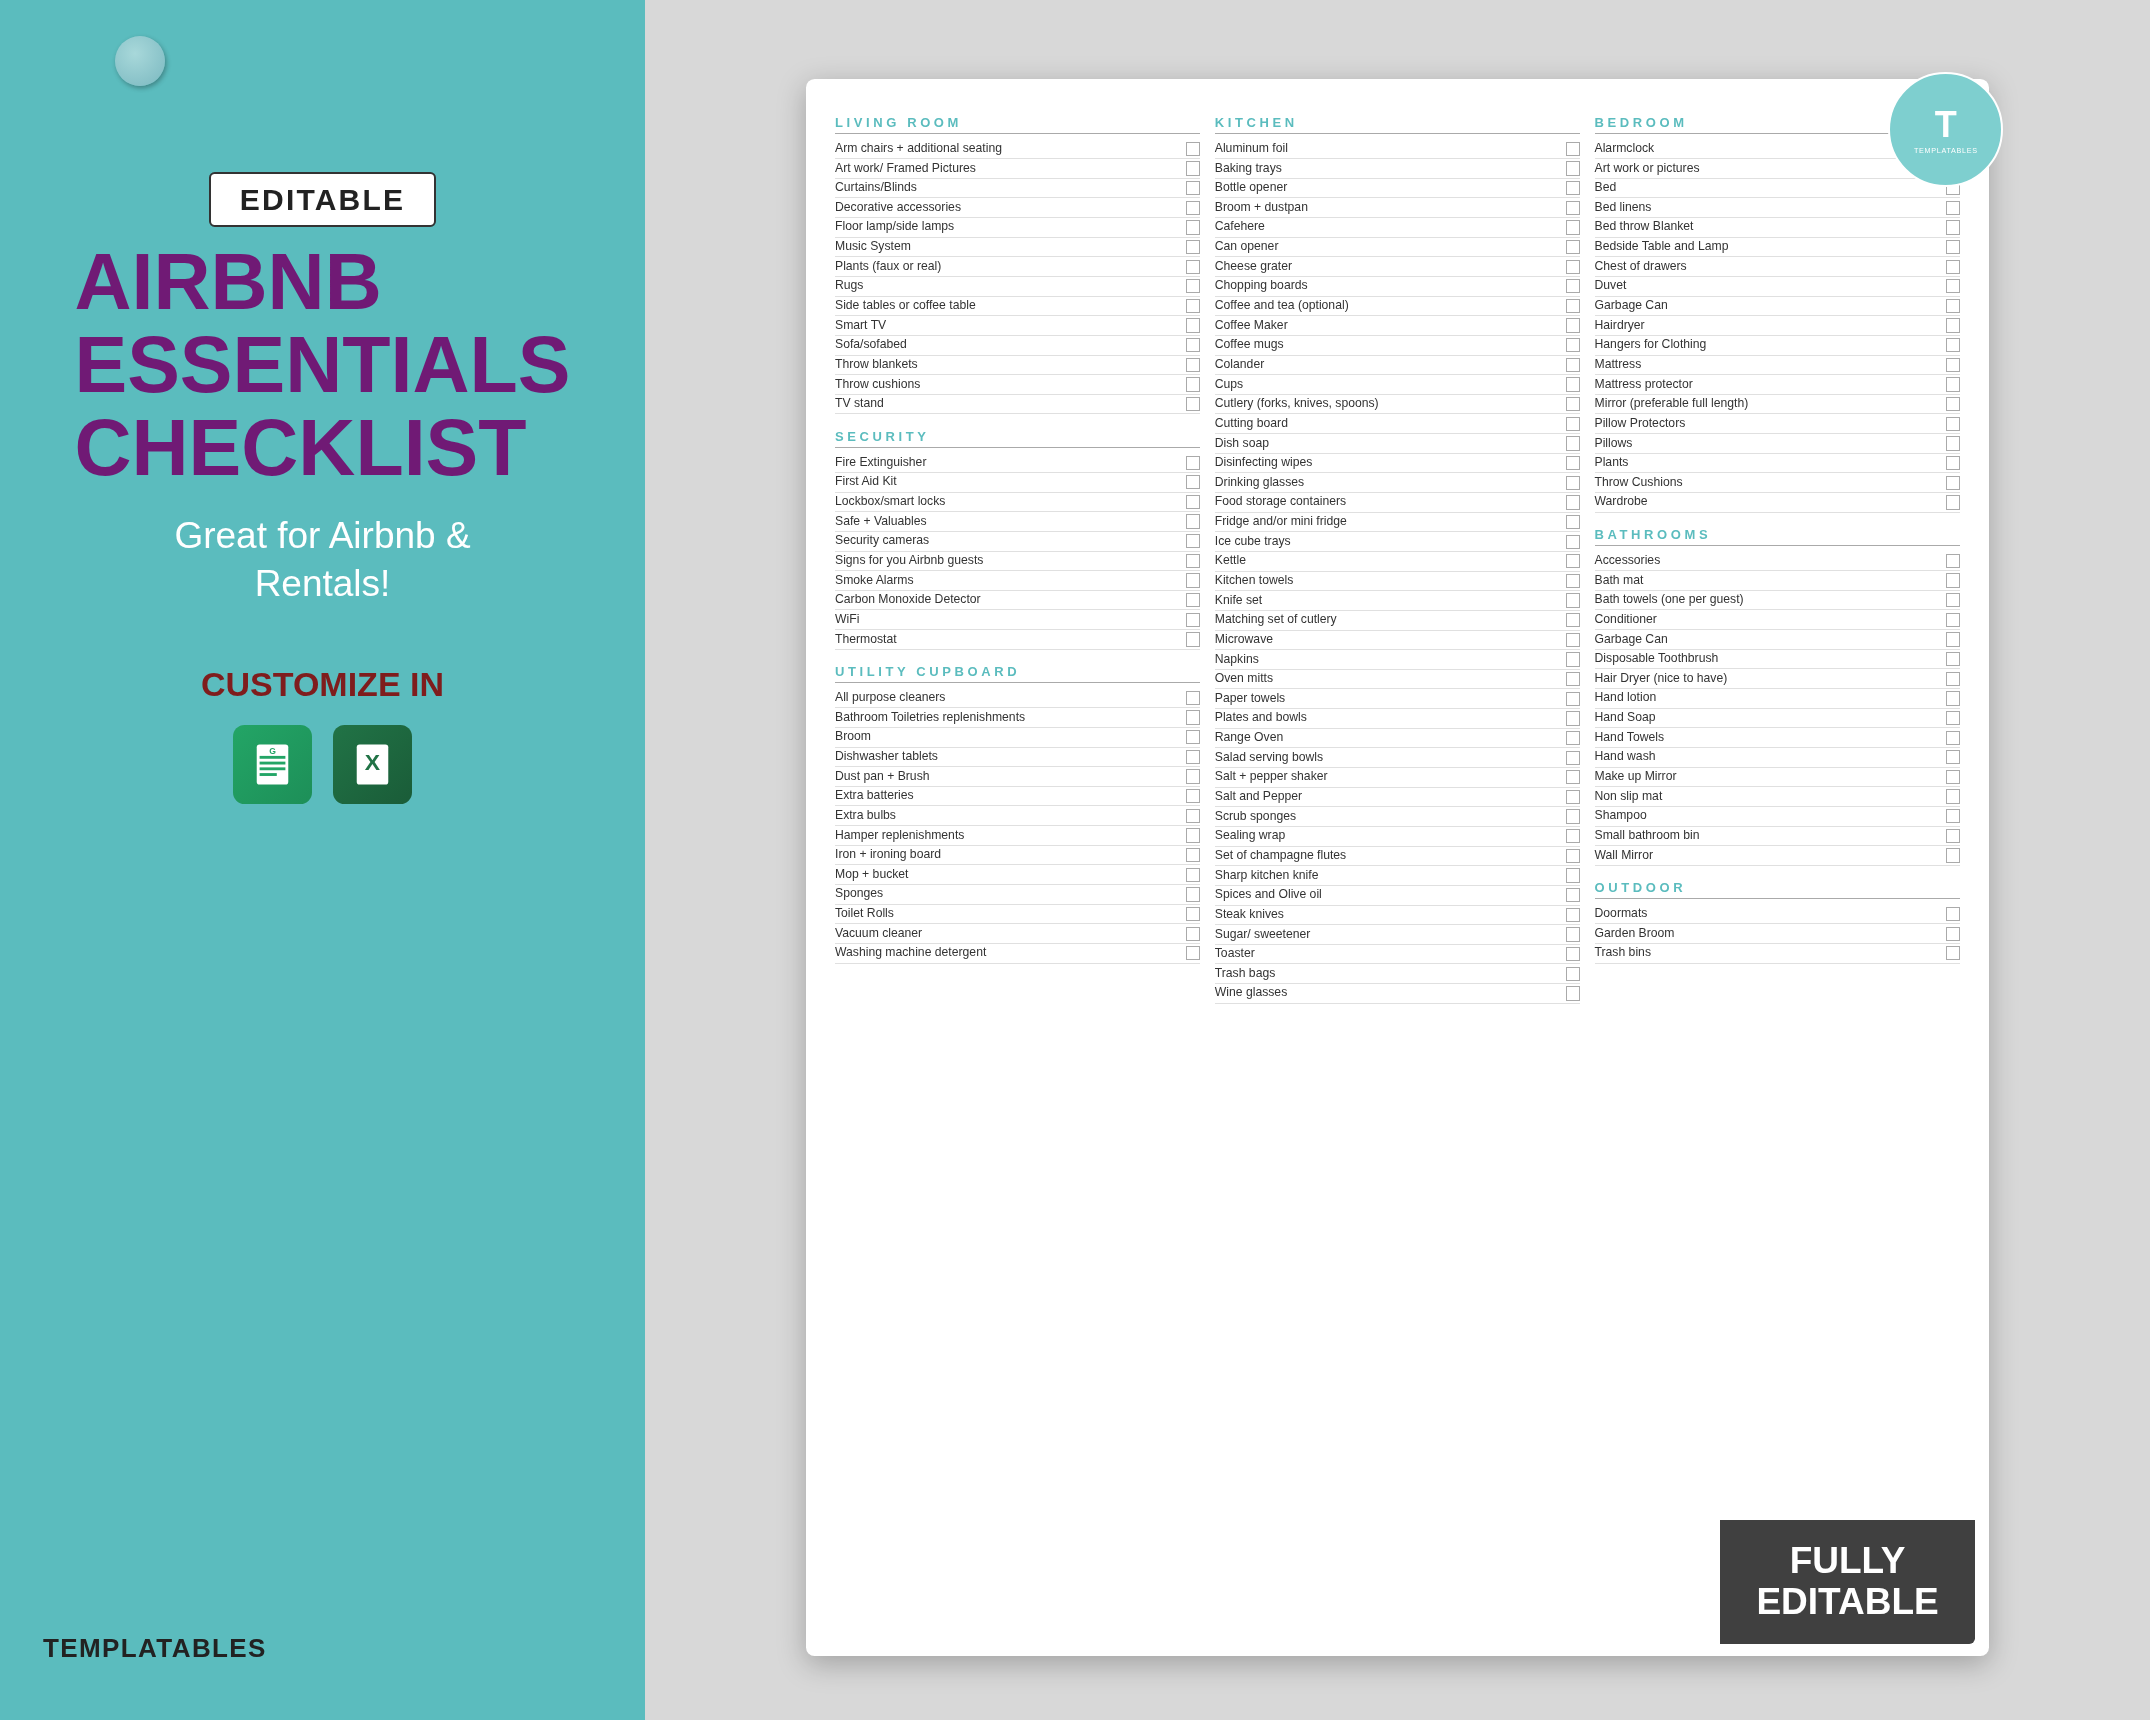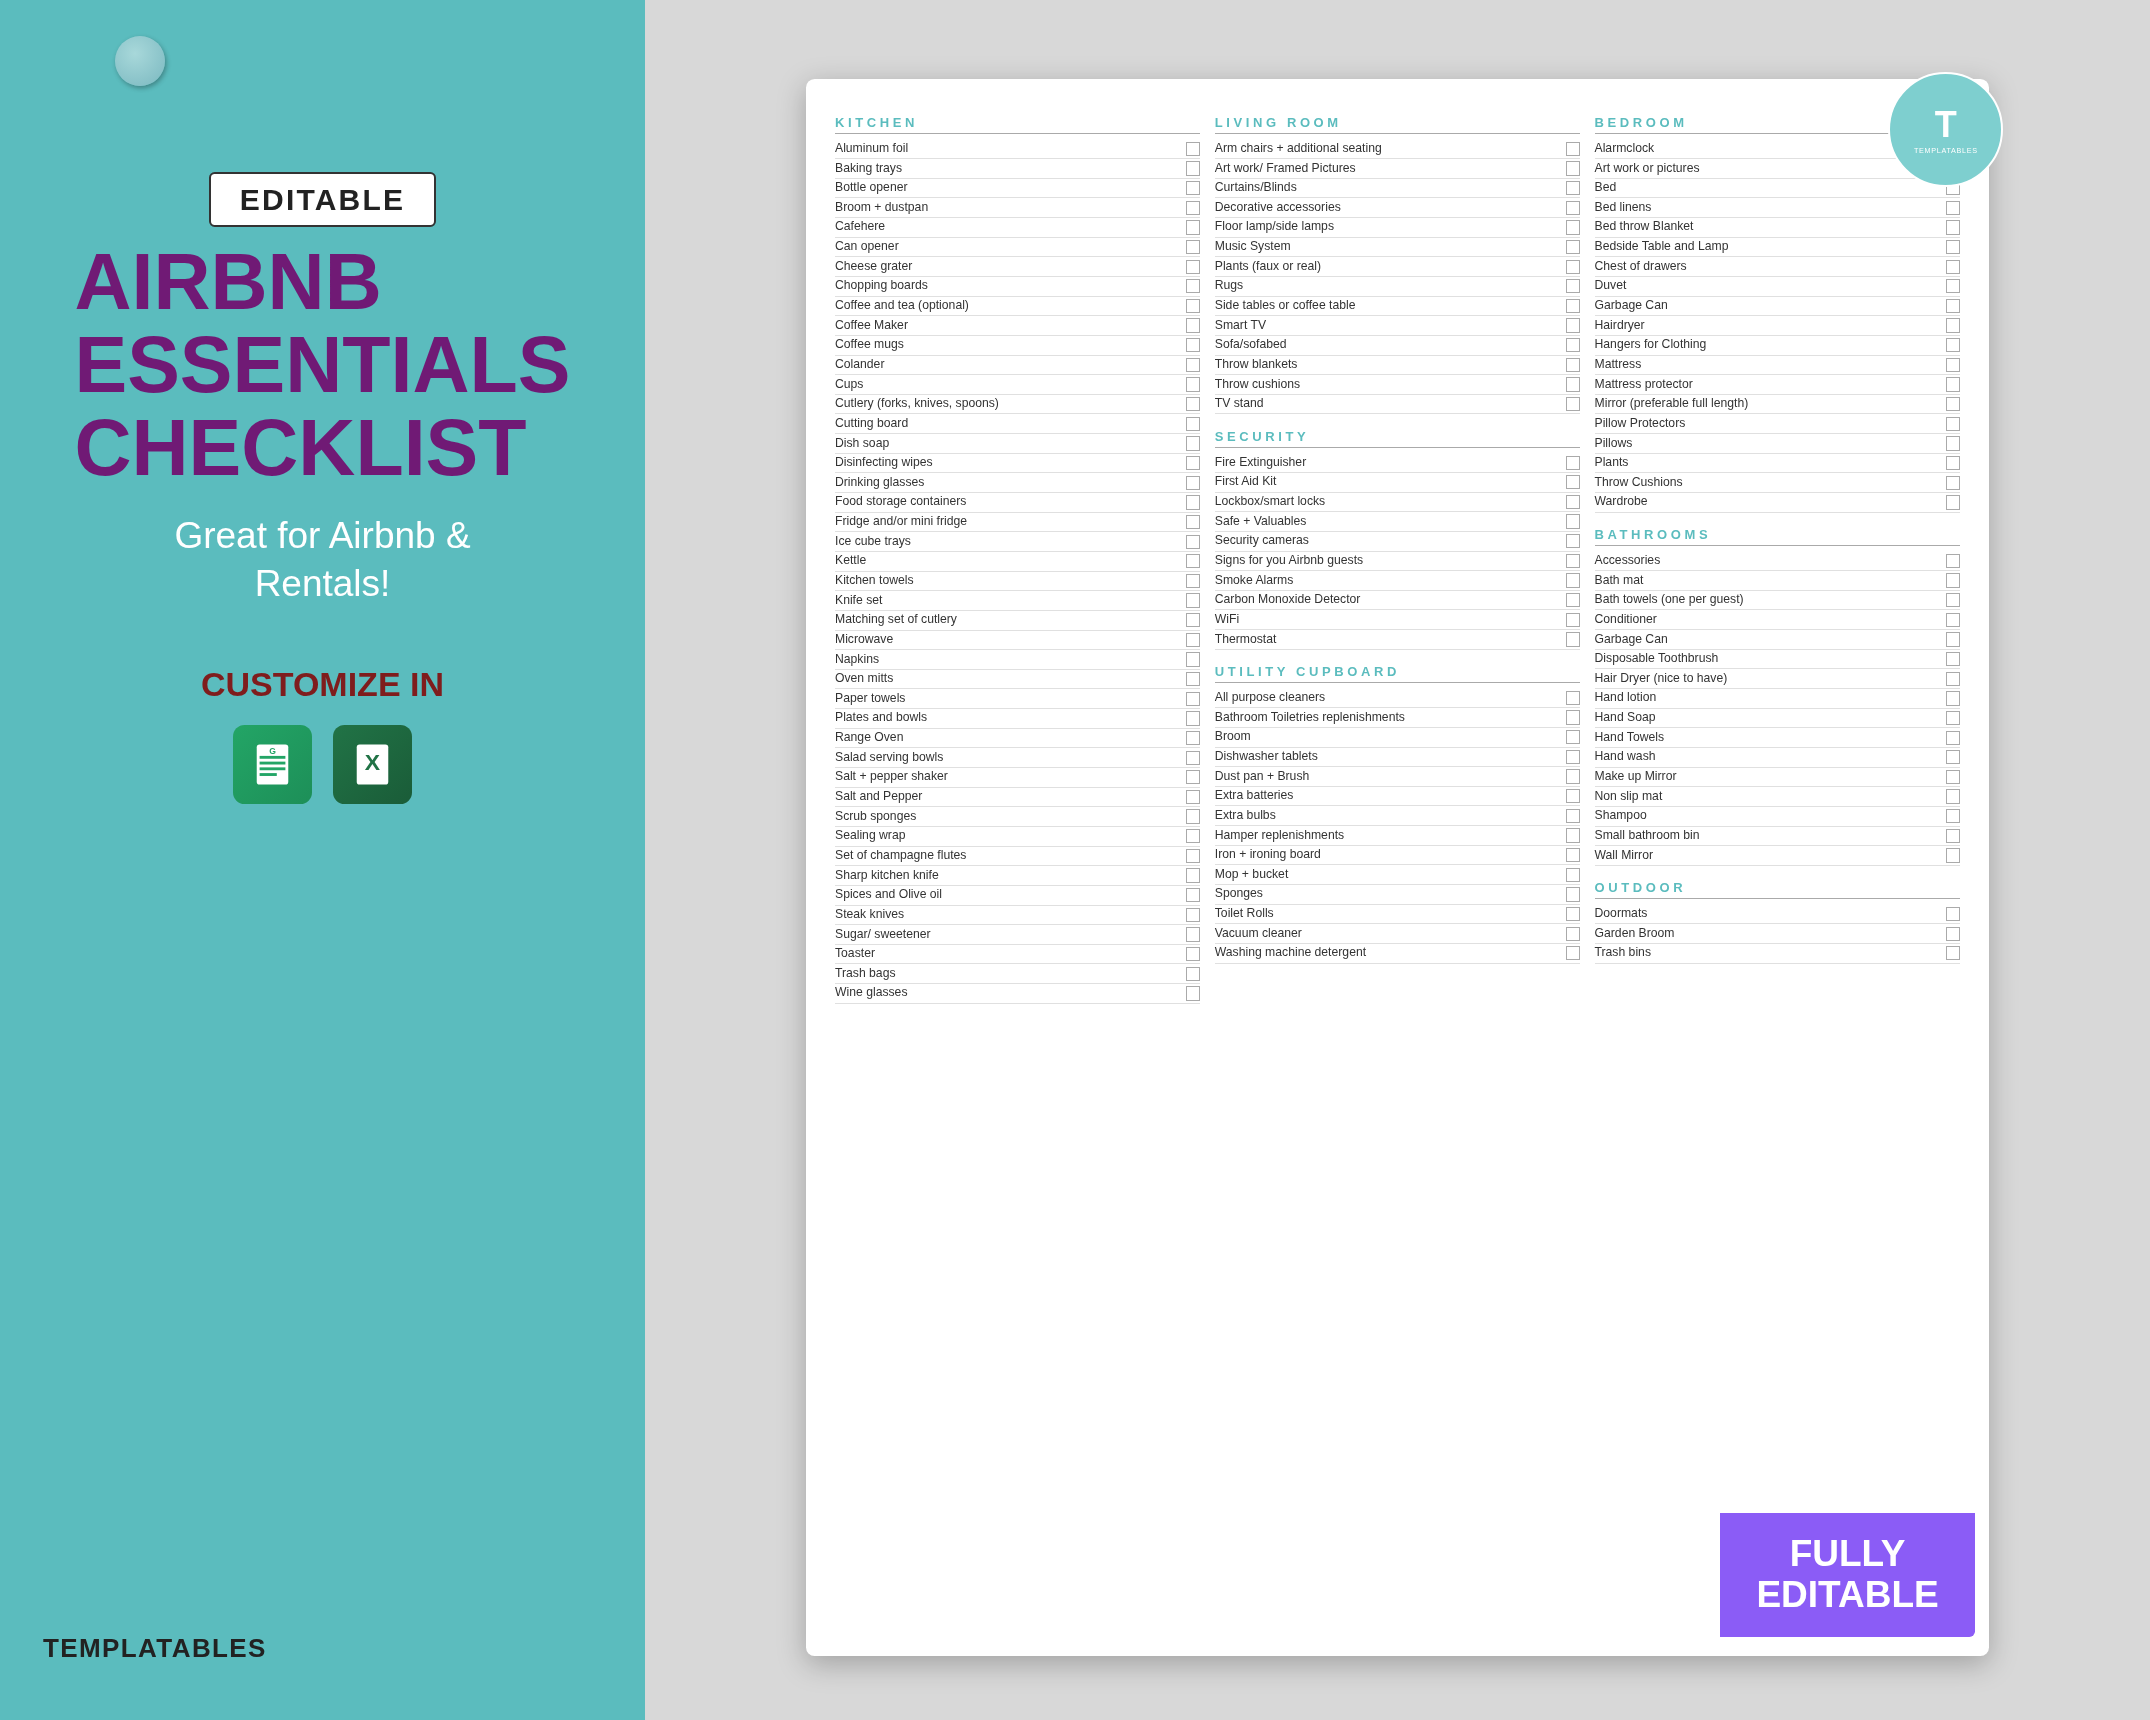"KITCHEN" div.col { order: before "LIVING ROOM" -> after "LIVING ROOM" }
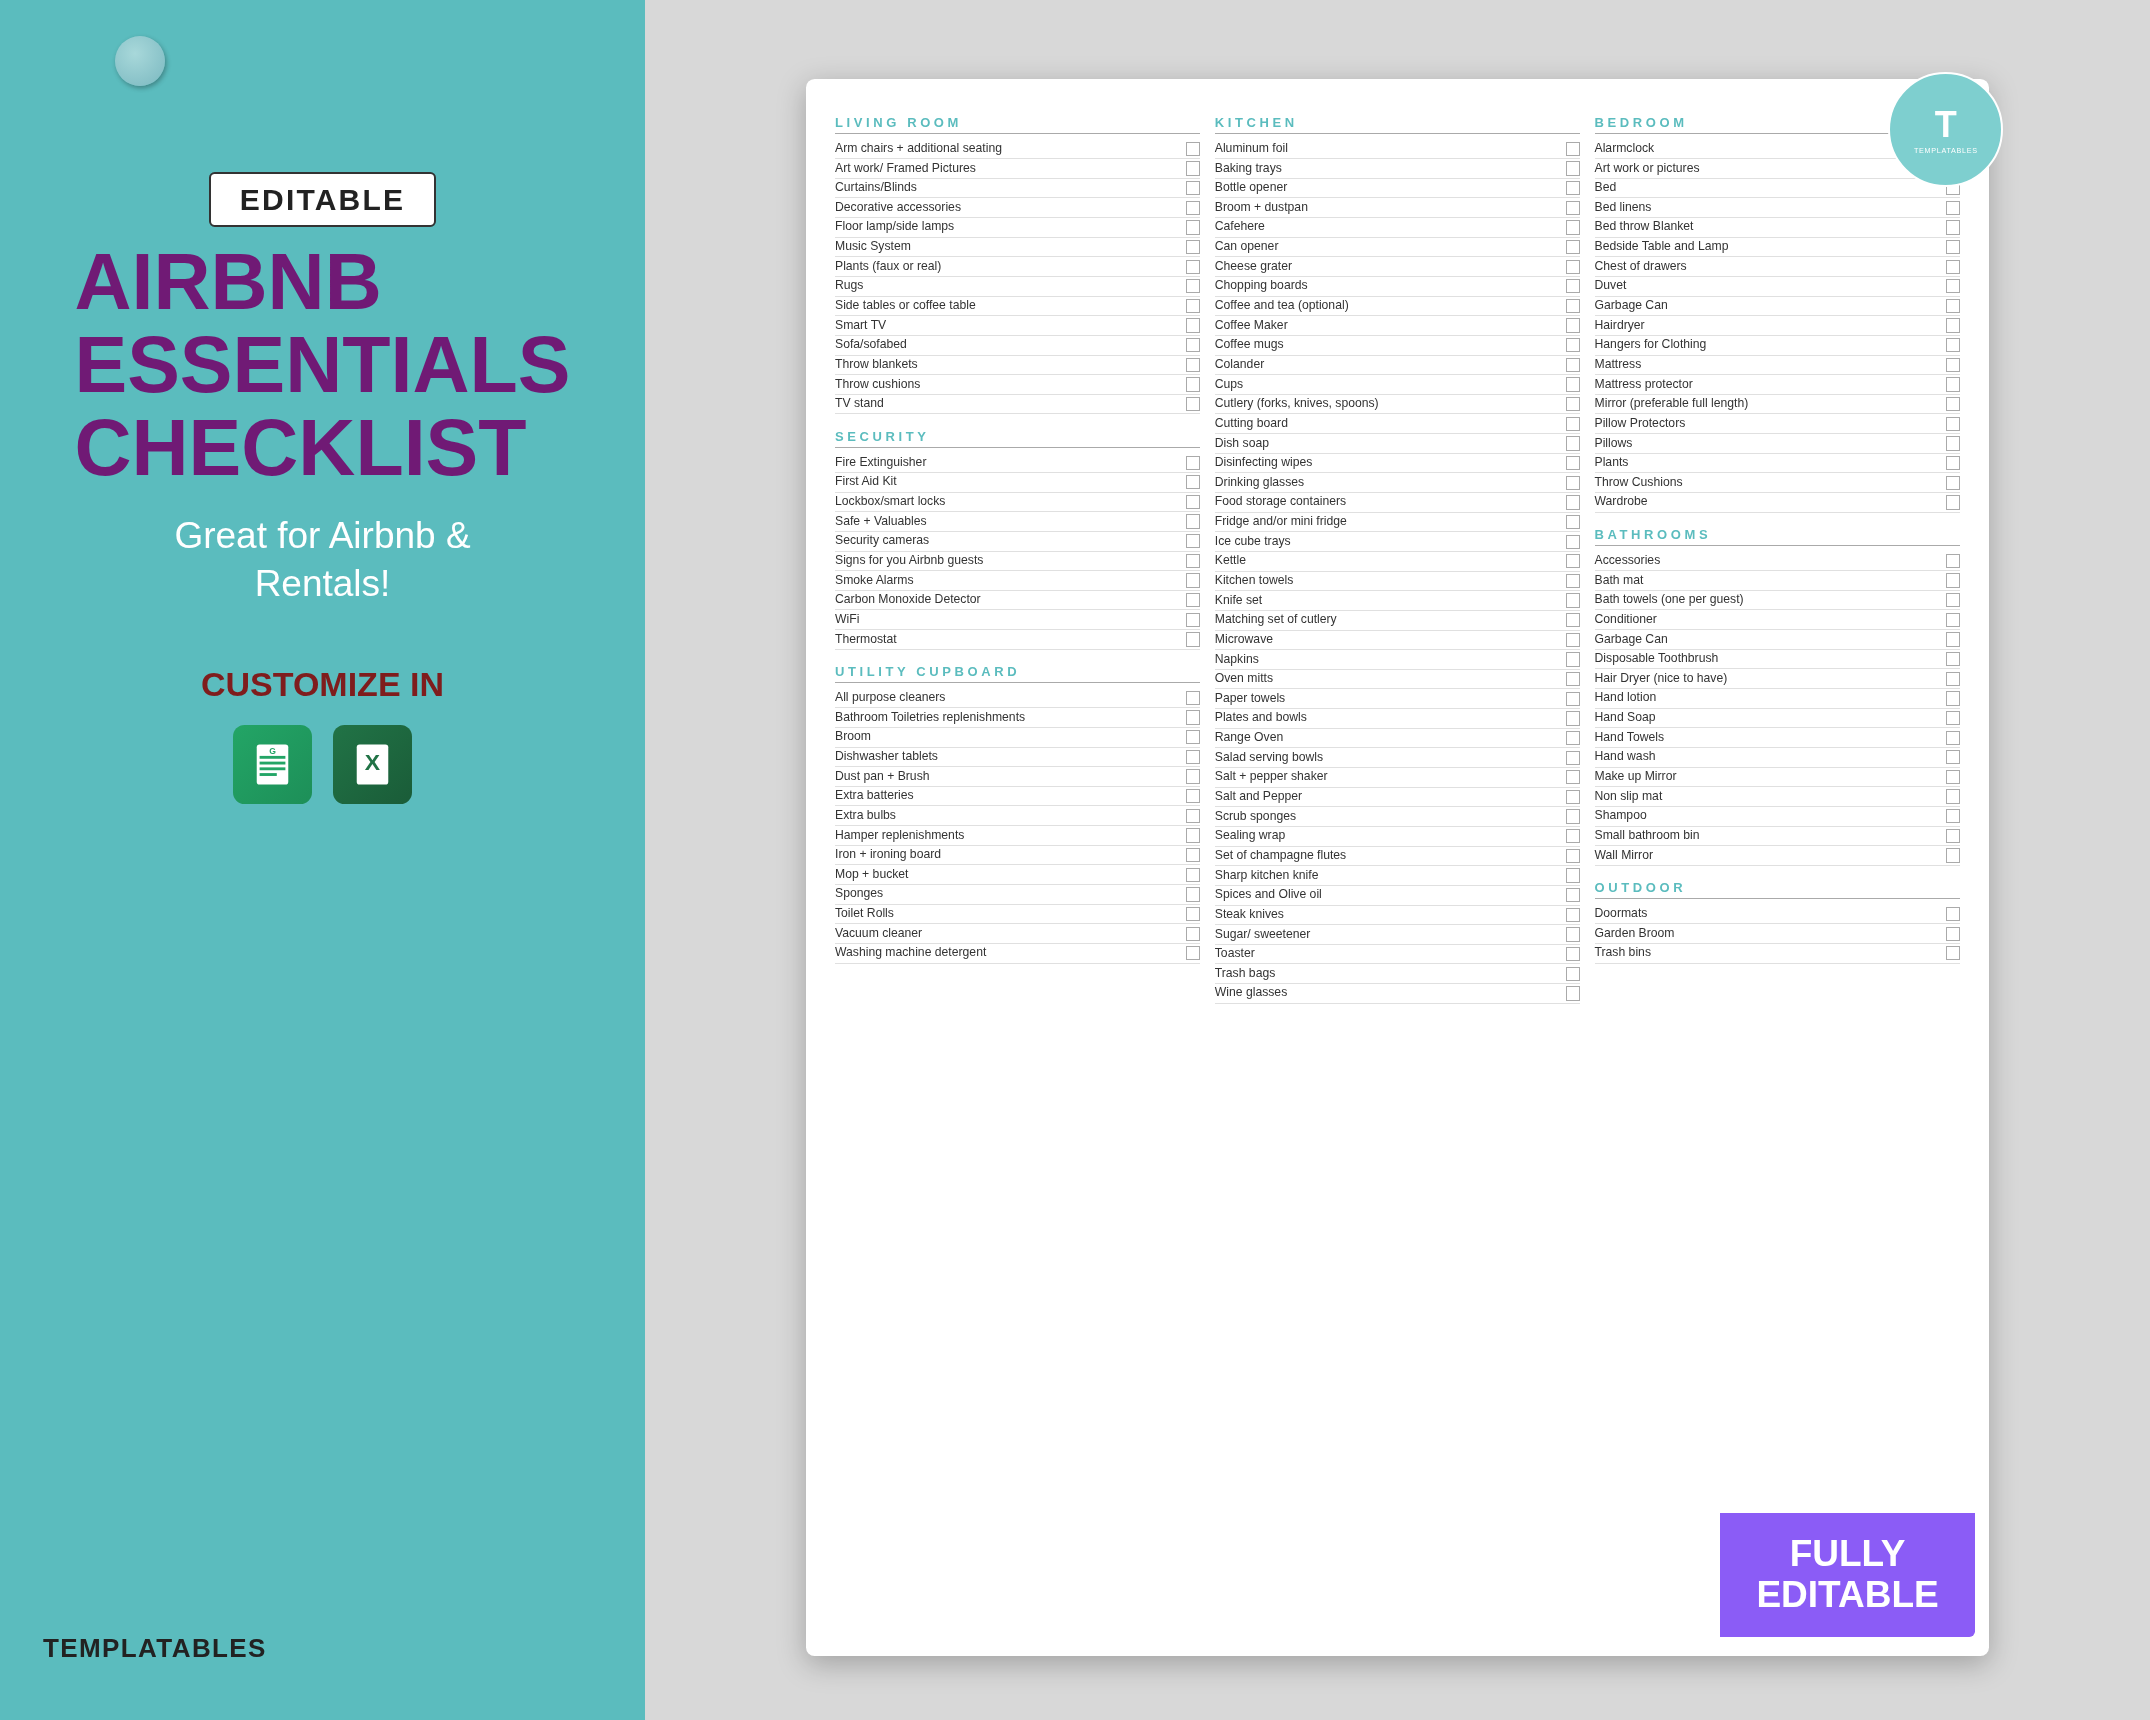"FULLY" .fully-editable { background: #8b5cf6 -> #404040; bottom: 19px -> 12px }
